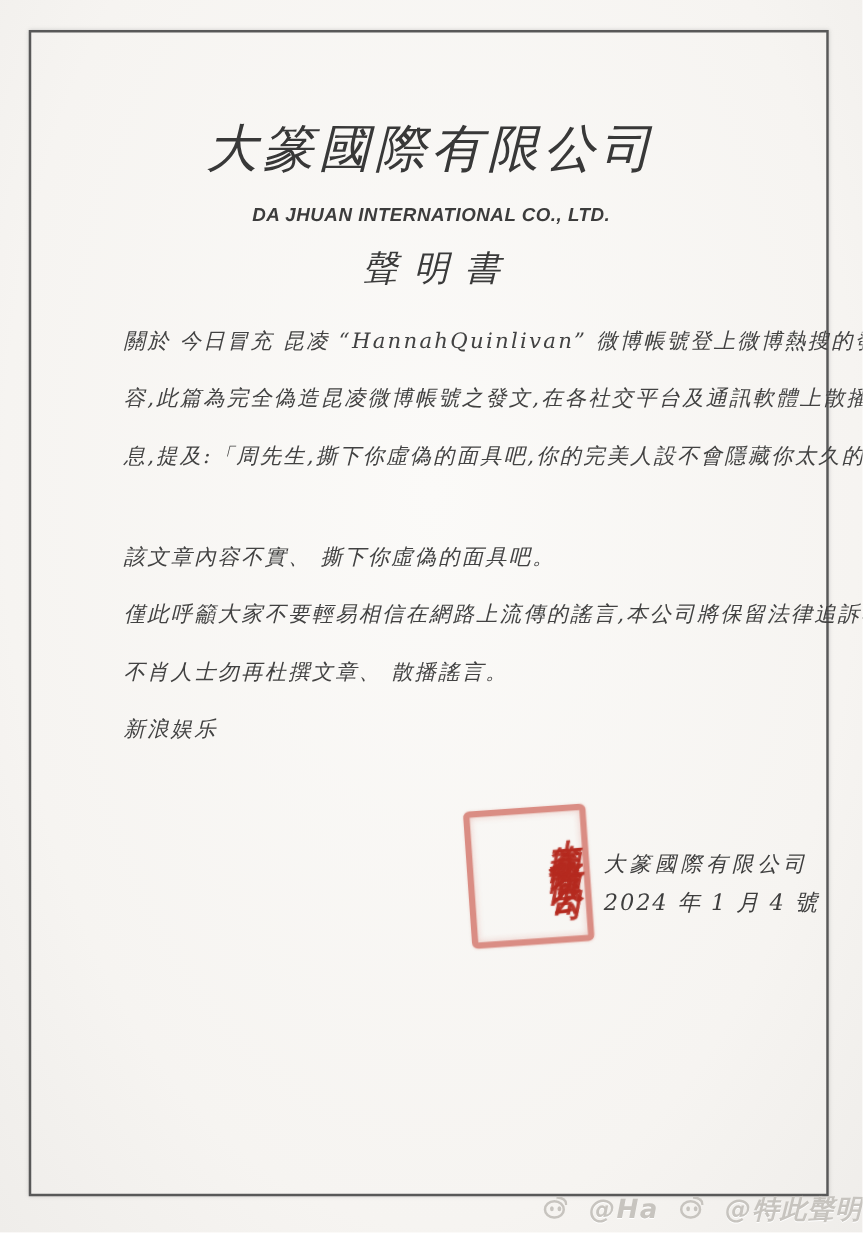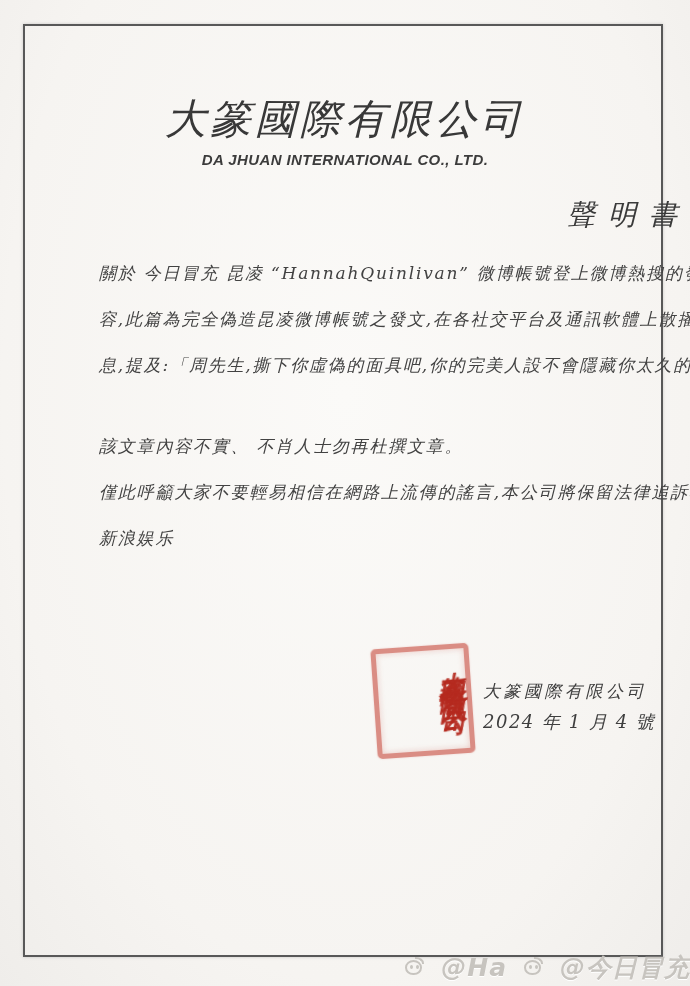"DA JHUAN INTERNATIONAL CO., LTD." .subtitle { top: 151px -> 164px }
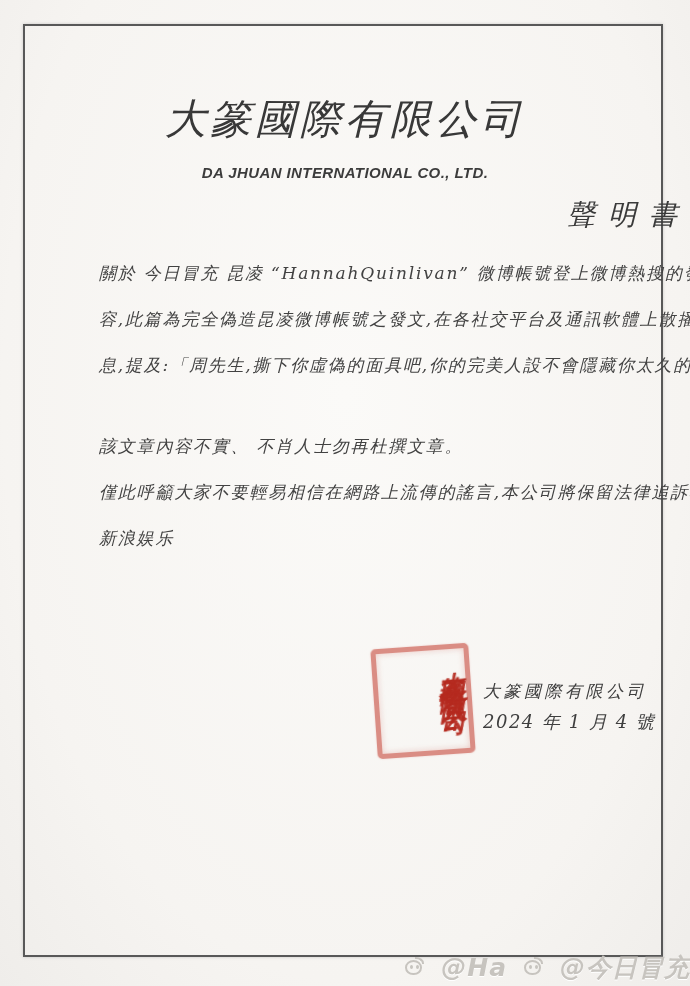"聲明書" .doc-type { text-align: right -> center }
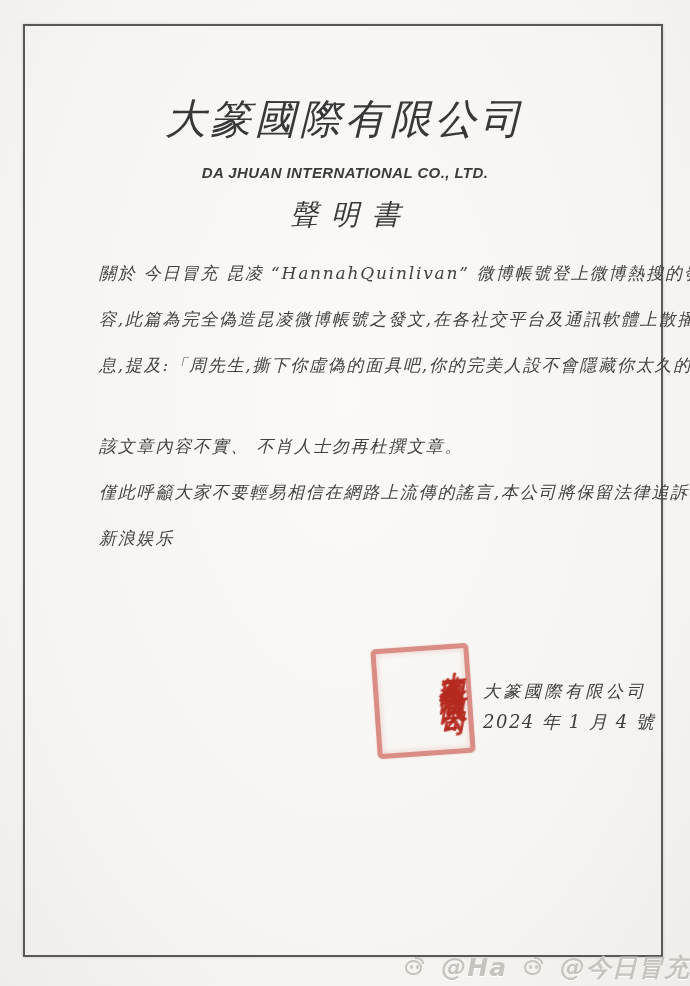"該文章內容不實、 不肖人士勿再杜撰文章。" div.line { text: 不肖人士勿再杜撰文章 -> 撕下你虛偽的面具吧 }
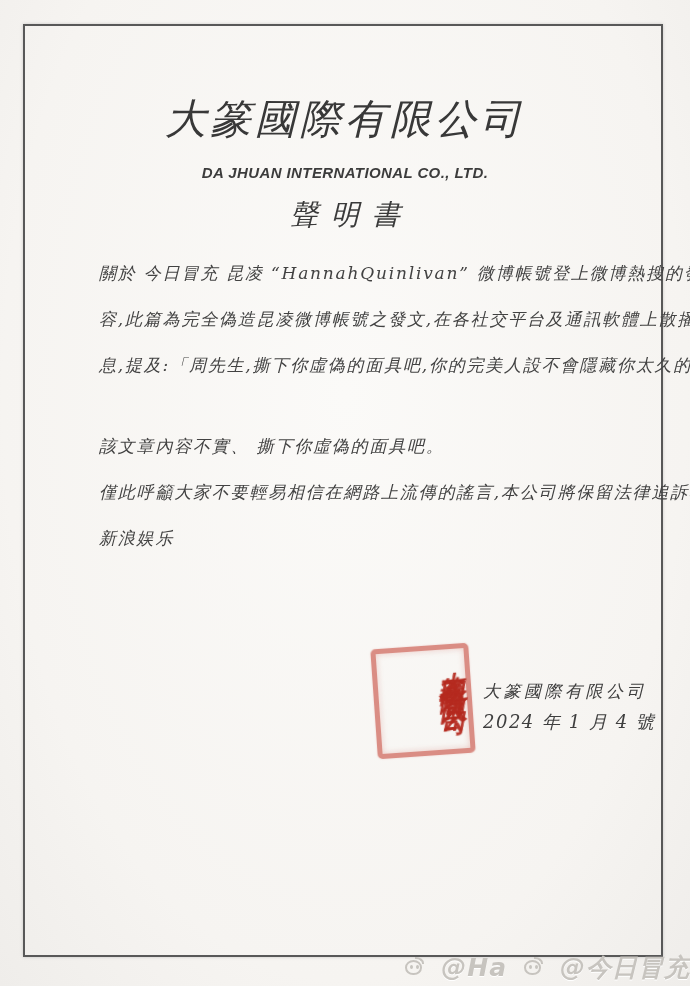"不肖人士勿再杜撰文章、 散播謠言。" div.line { html: none -> <div>不肖人士勿再杜撰文章、 散播謠言。</div> }
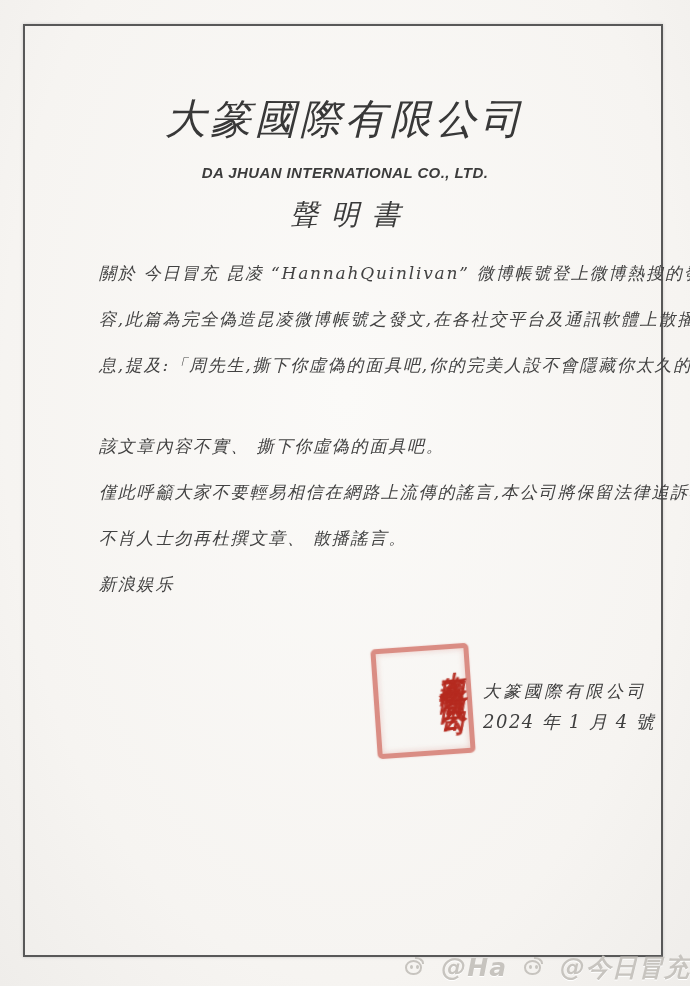"@Ha" .watermark { font-size: 25px -> 21px }
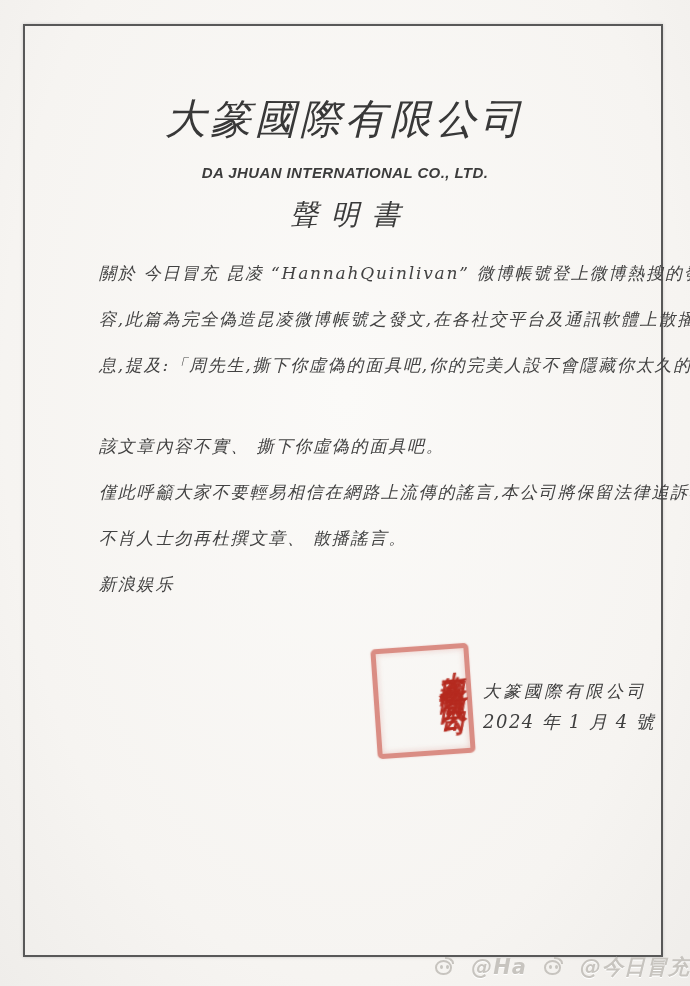"@今日冒充" span { text: @今日冒充 -> @特此聲明 }
